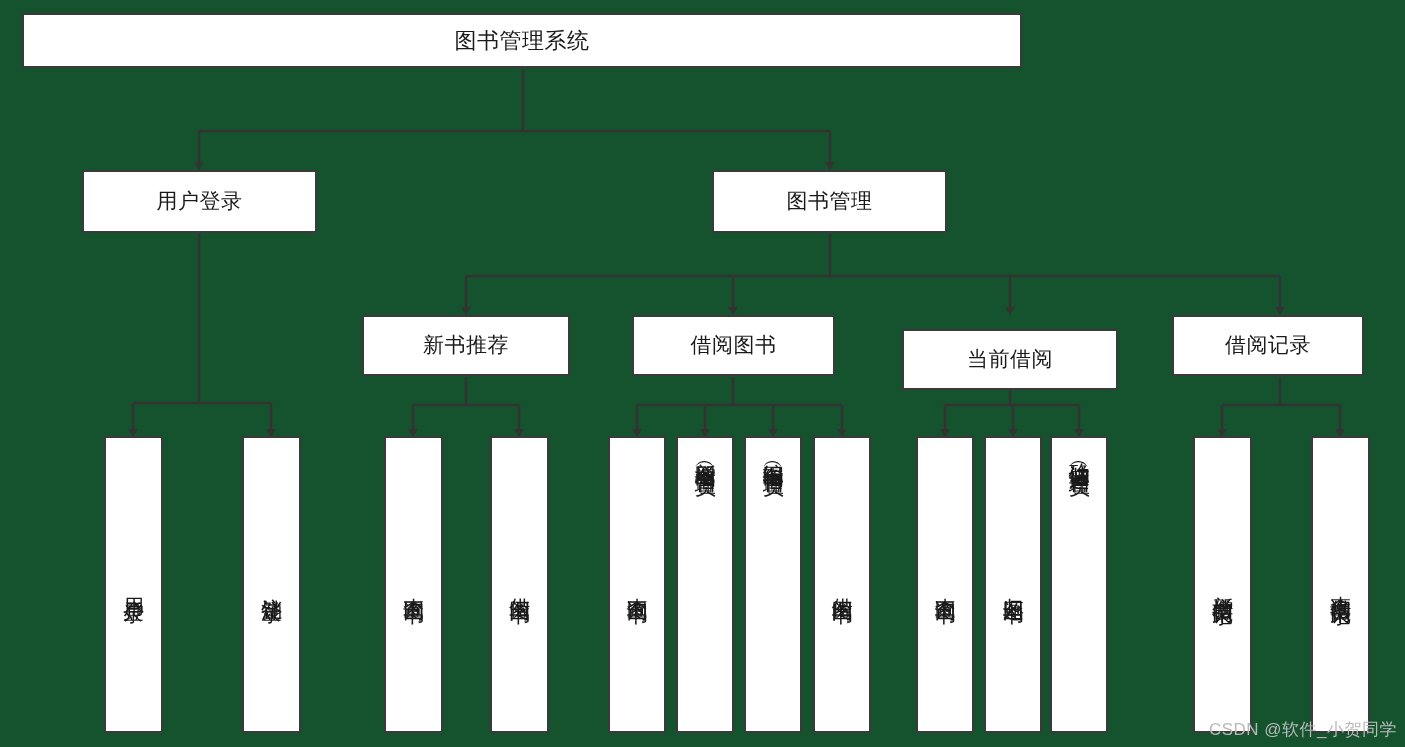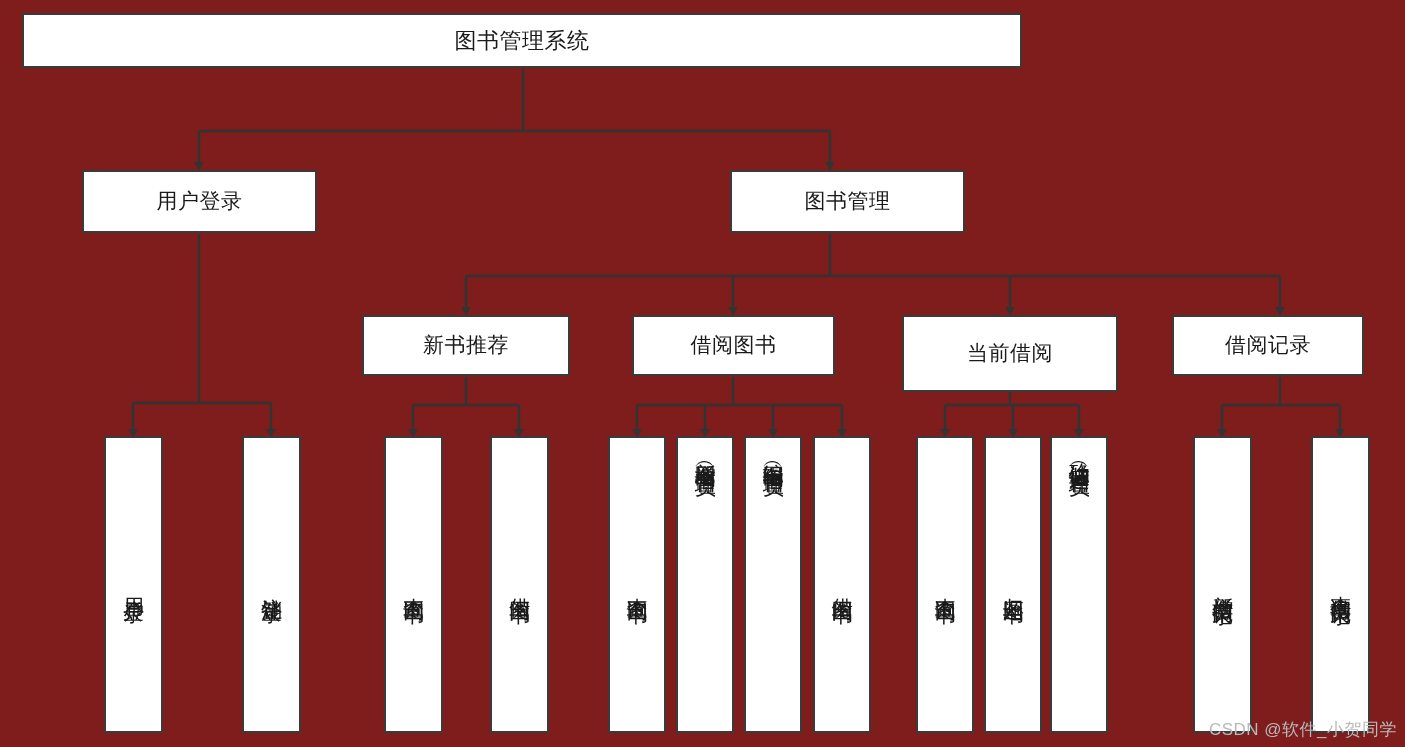"图书管理系统" #canvas { background: #7f1d1d -> #14532d }
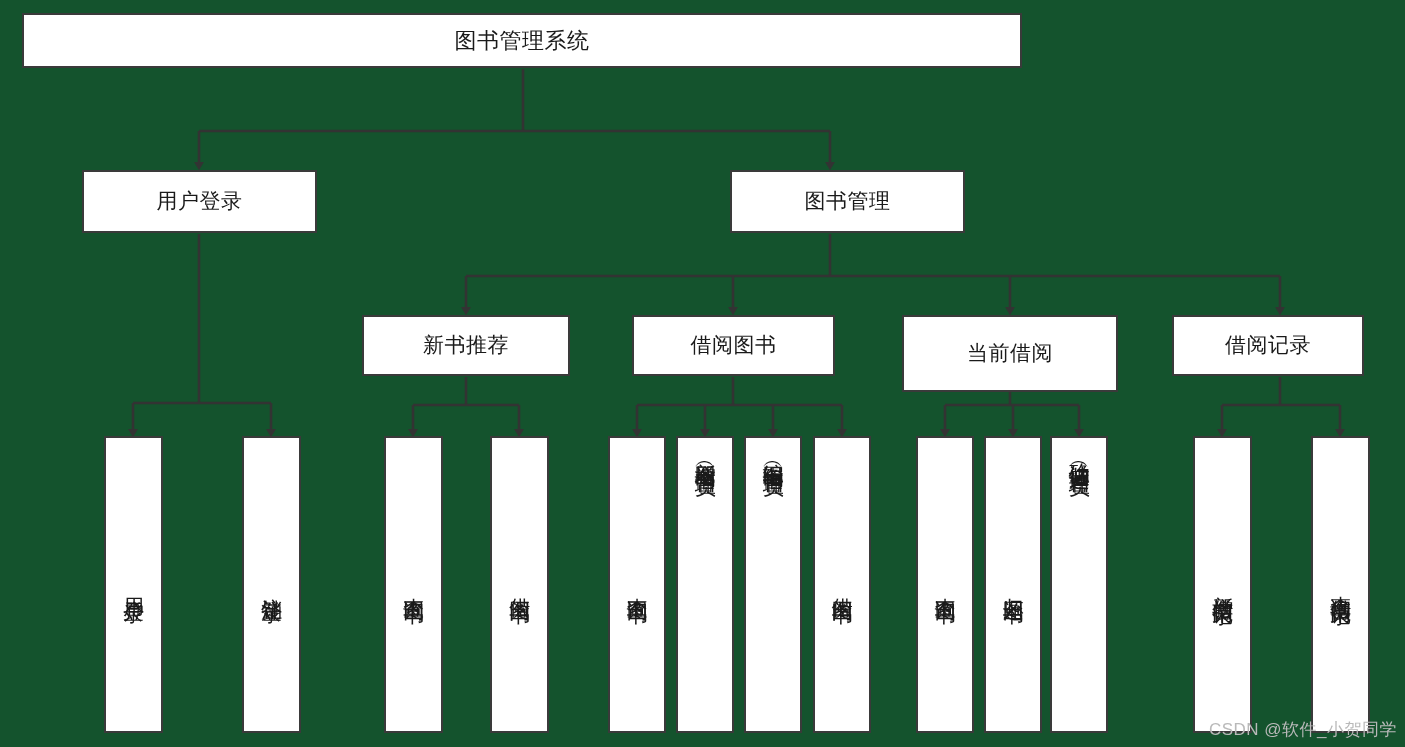"图书管理" div.node { margin-left: 18px -> none }
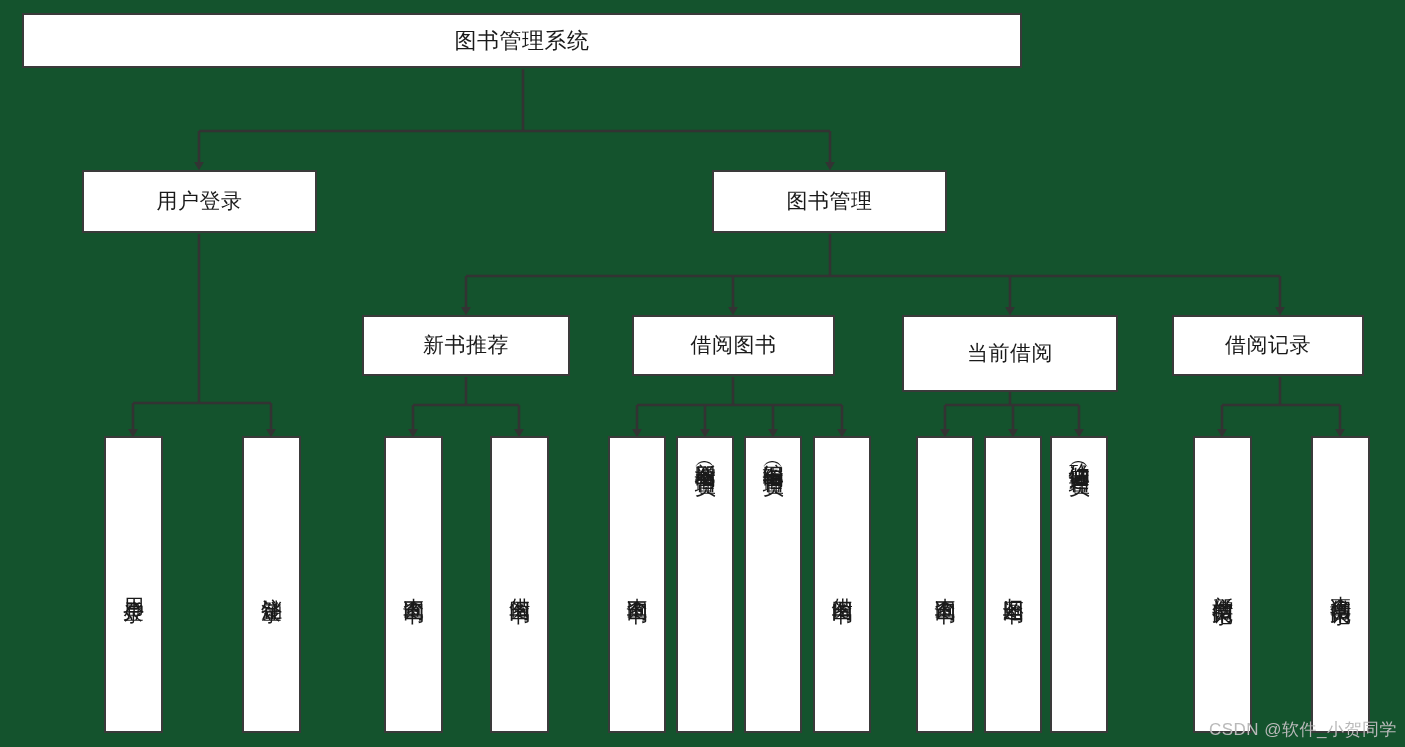"当前借阅" div.node { height: 77px -> 61px; top: 315px -> 329px }
